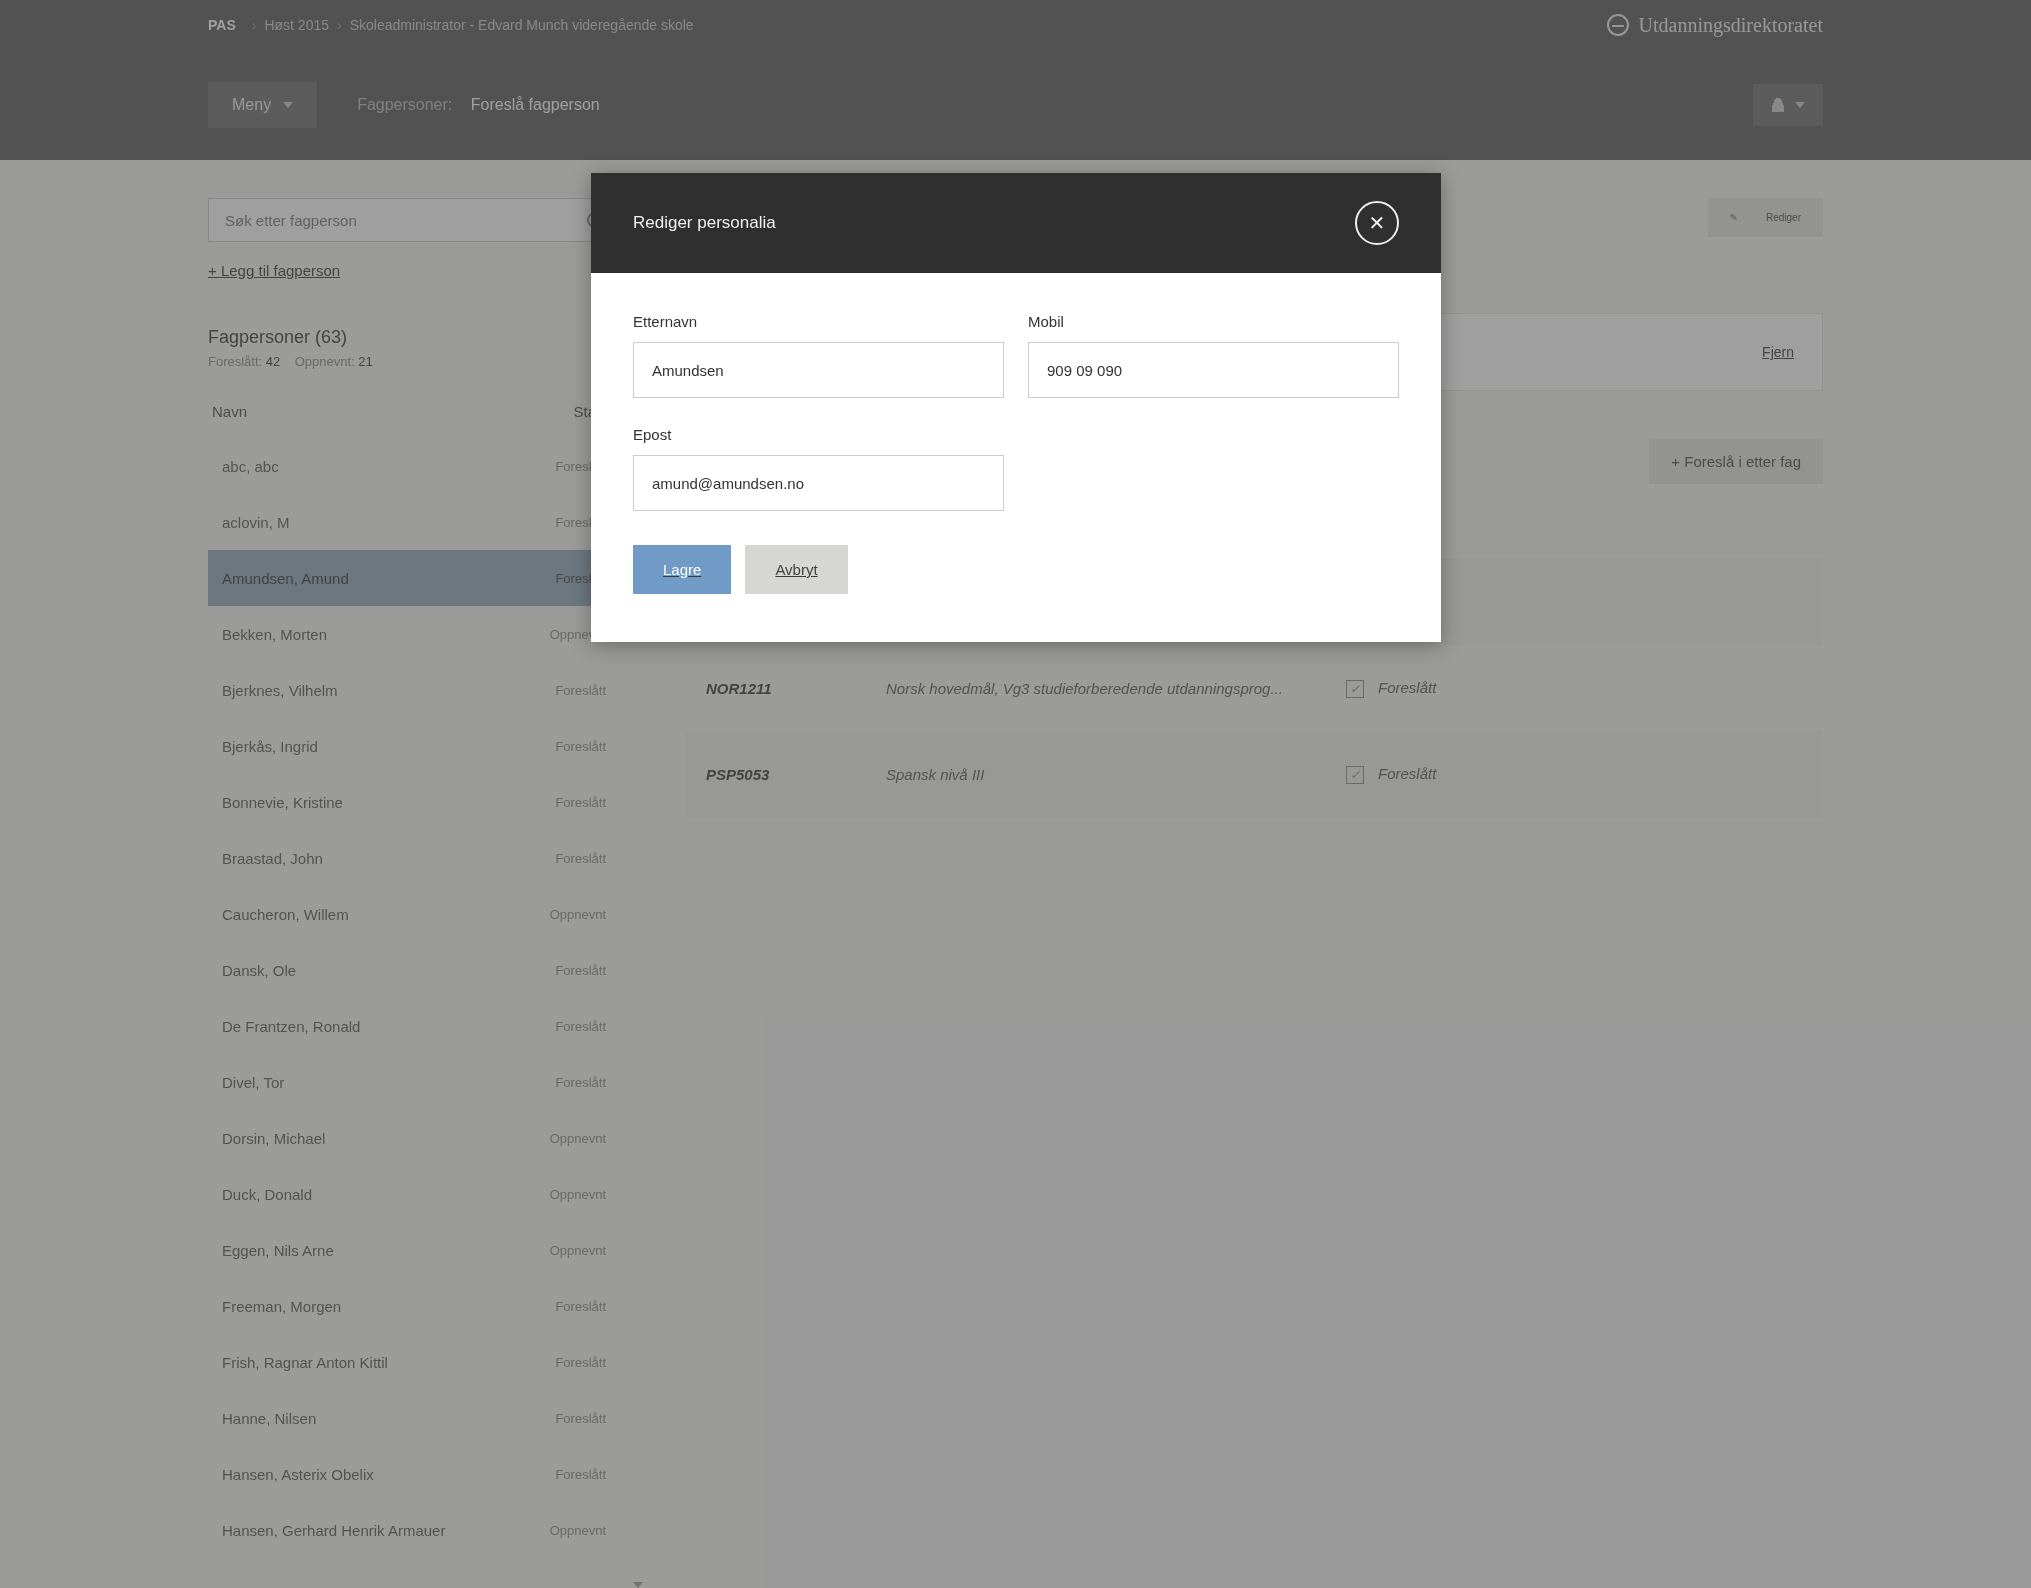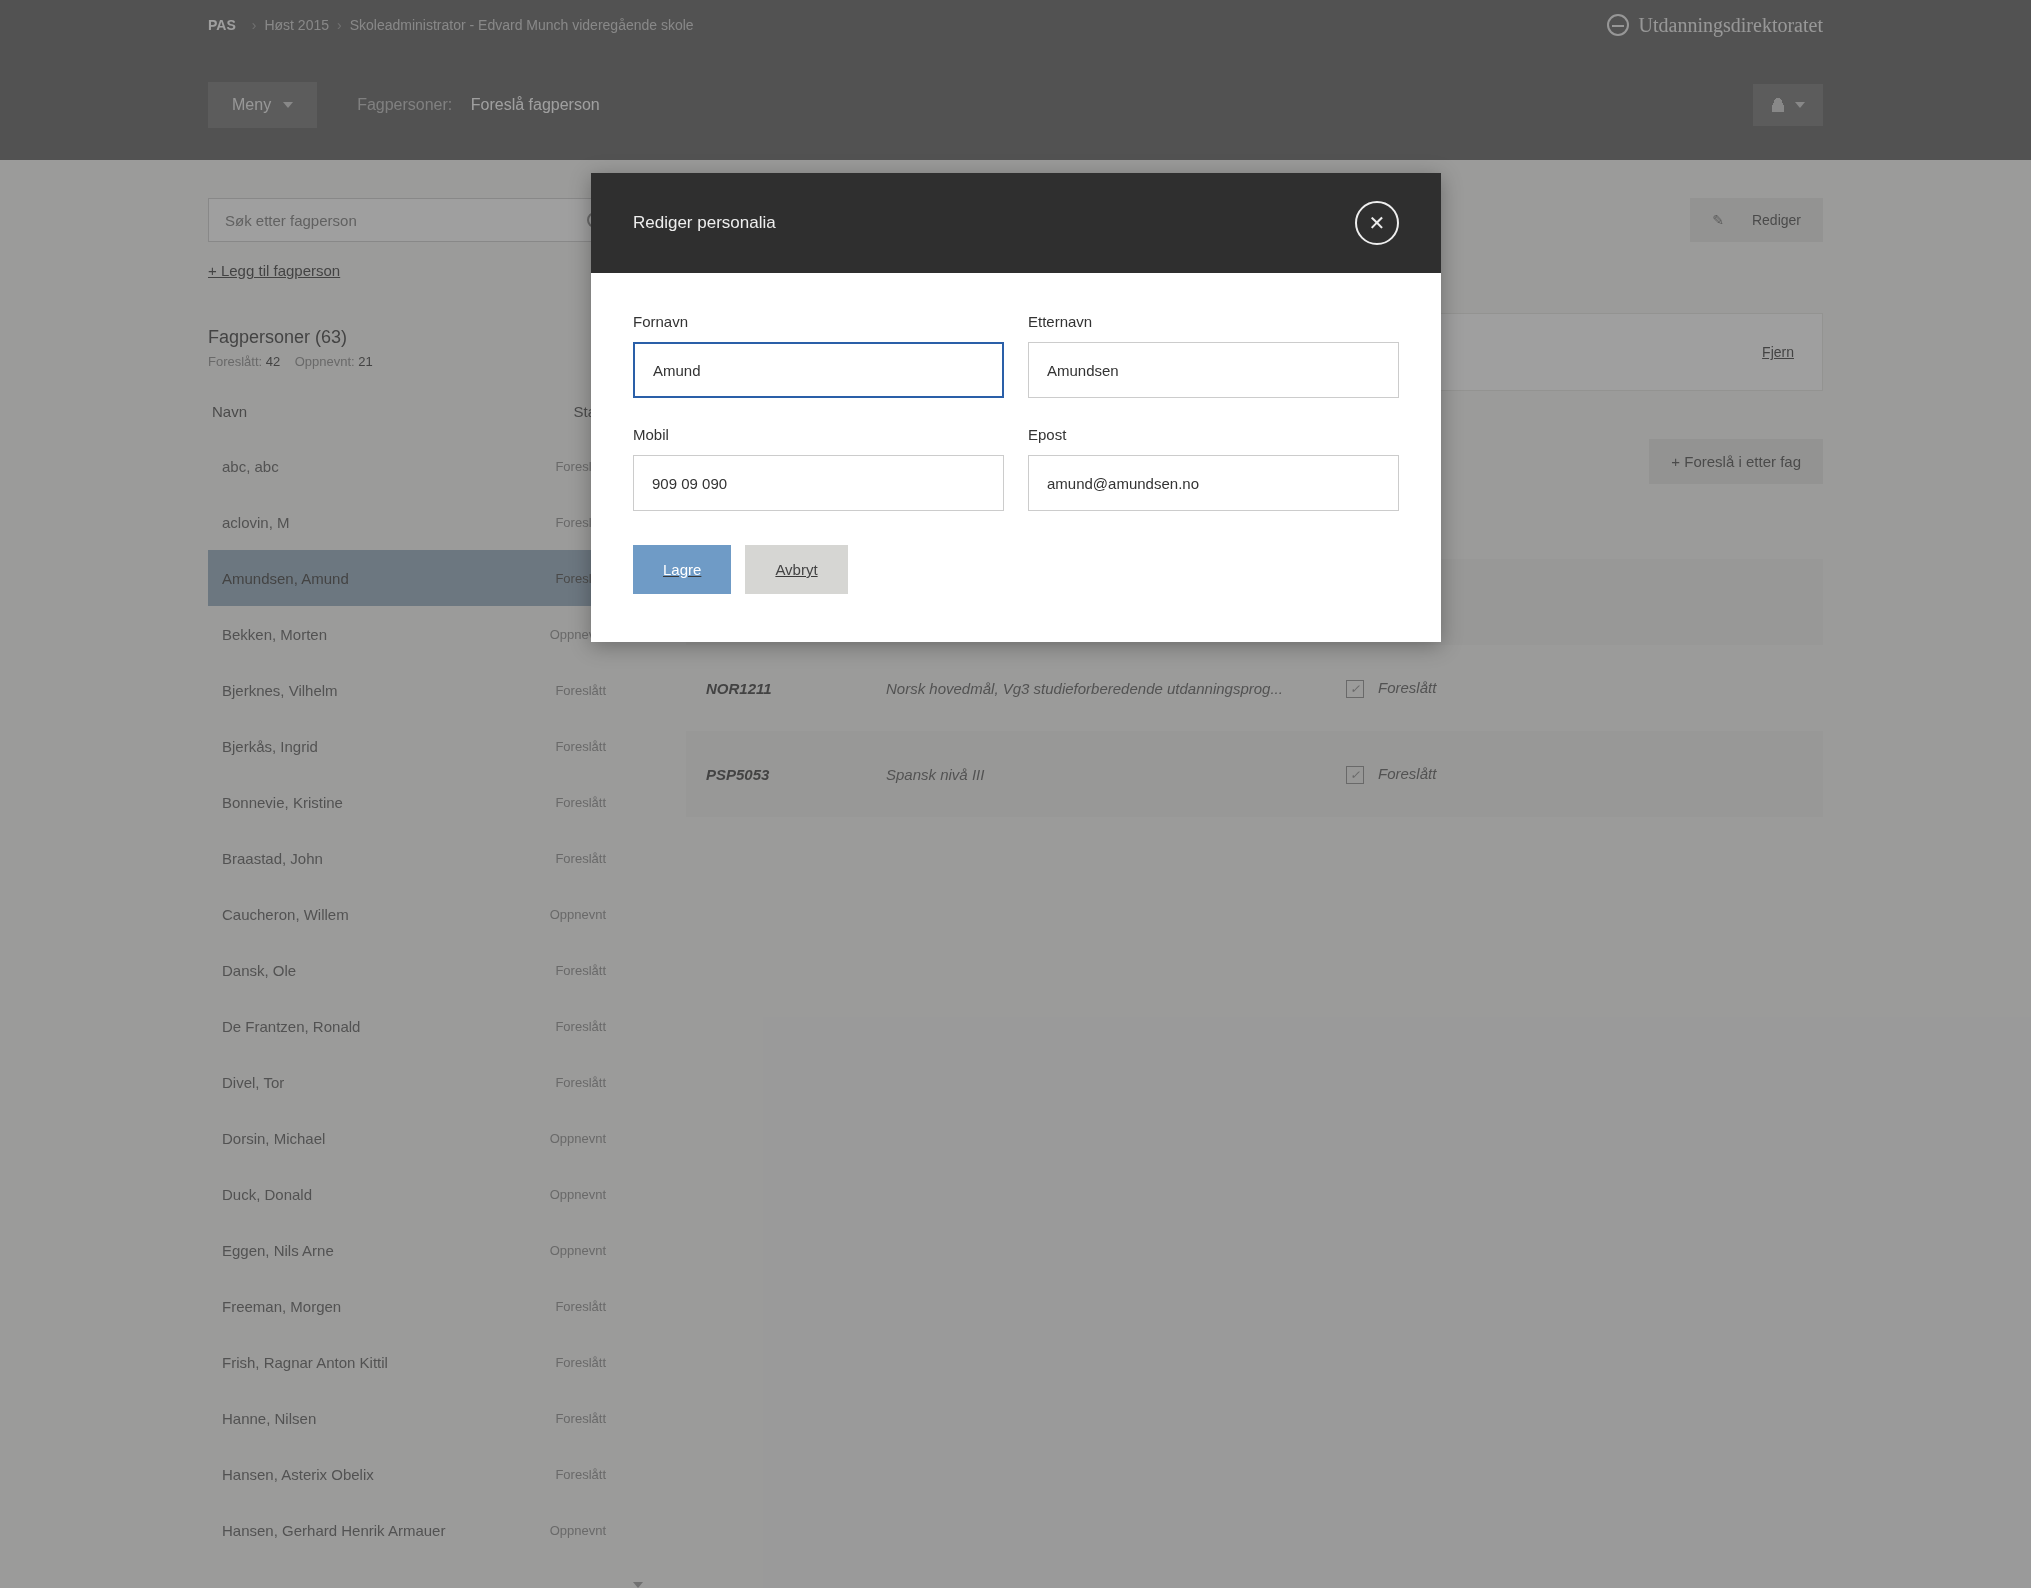"Rediger" .edit-btn { font-size: 14px -> 10px }
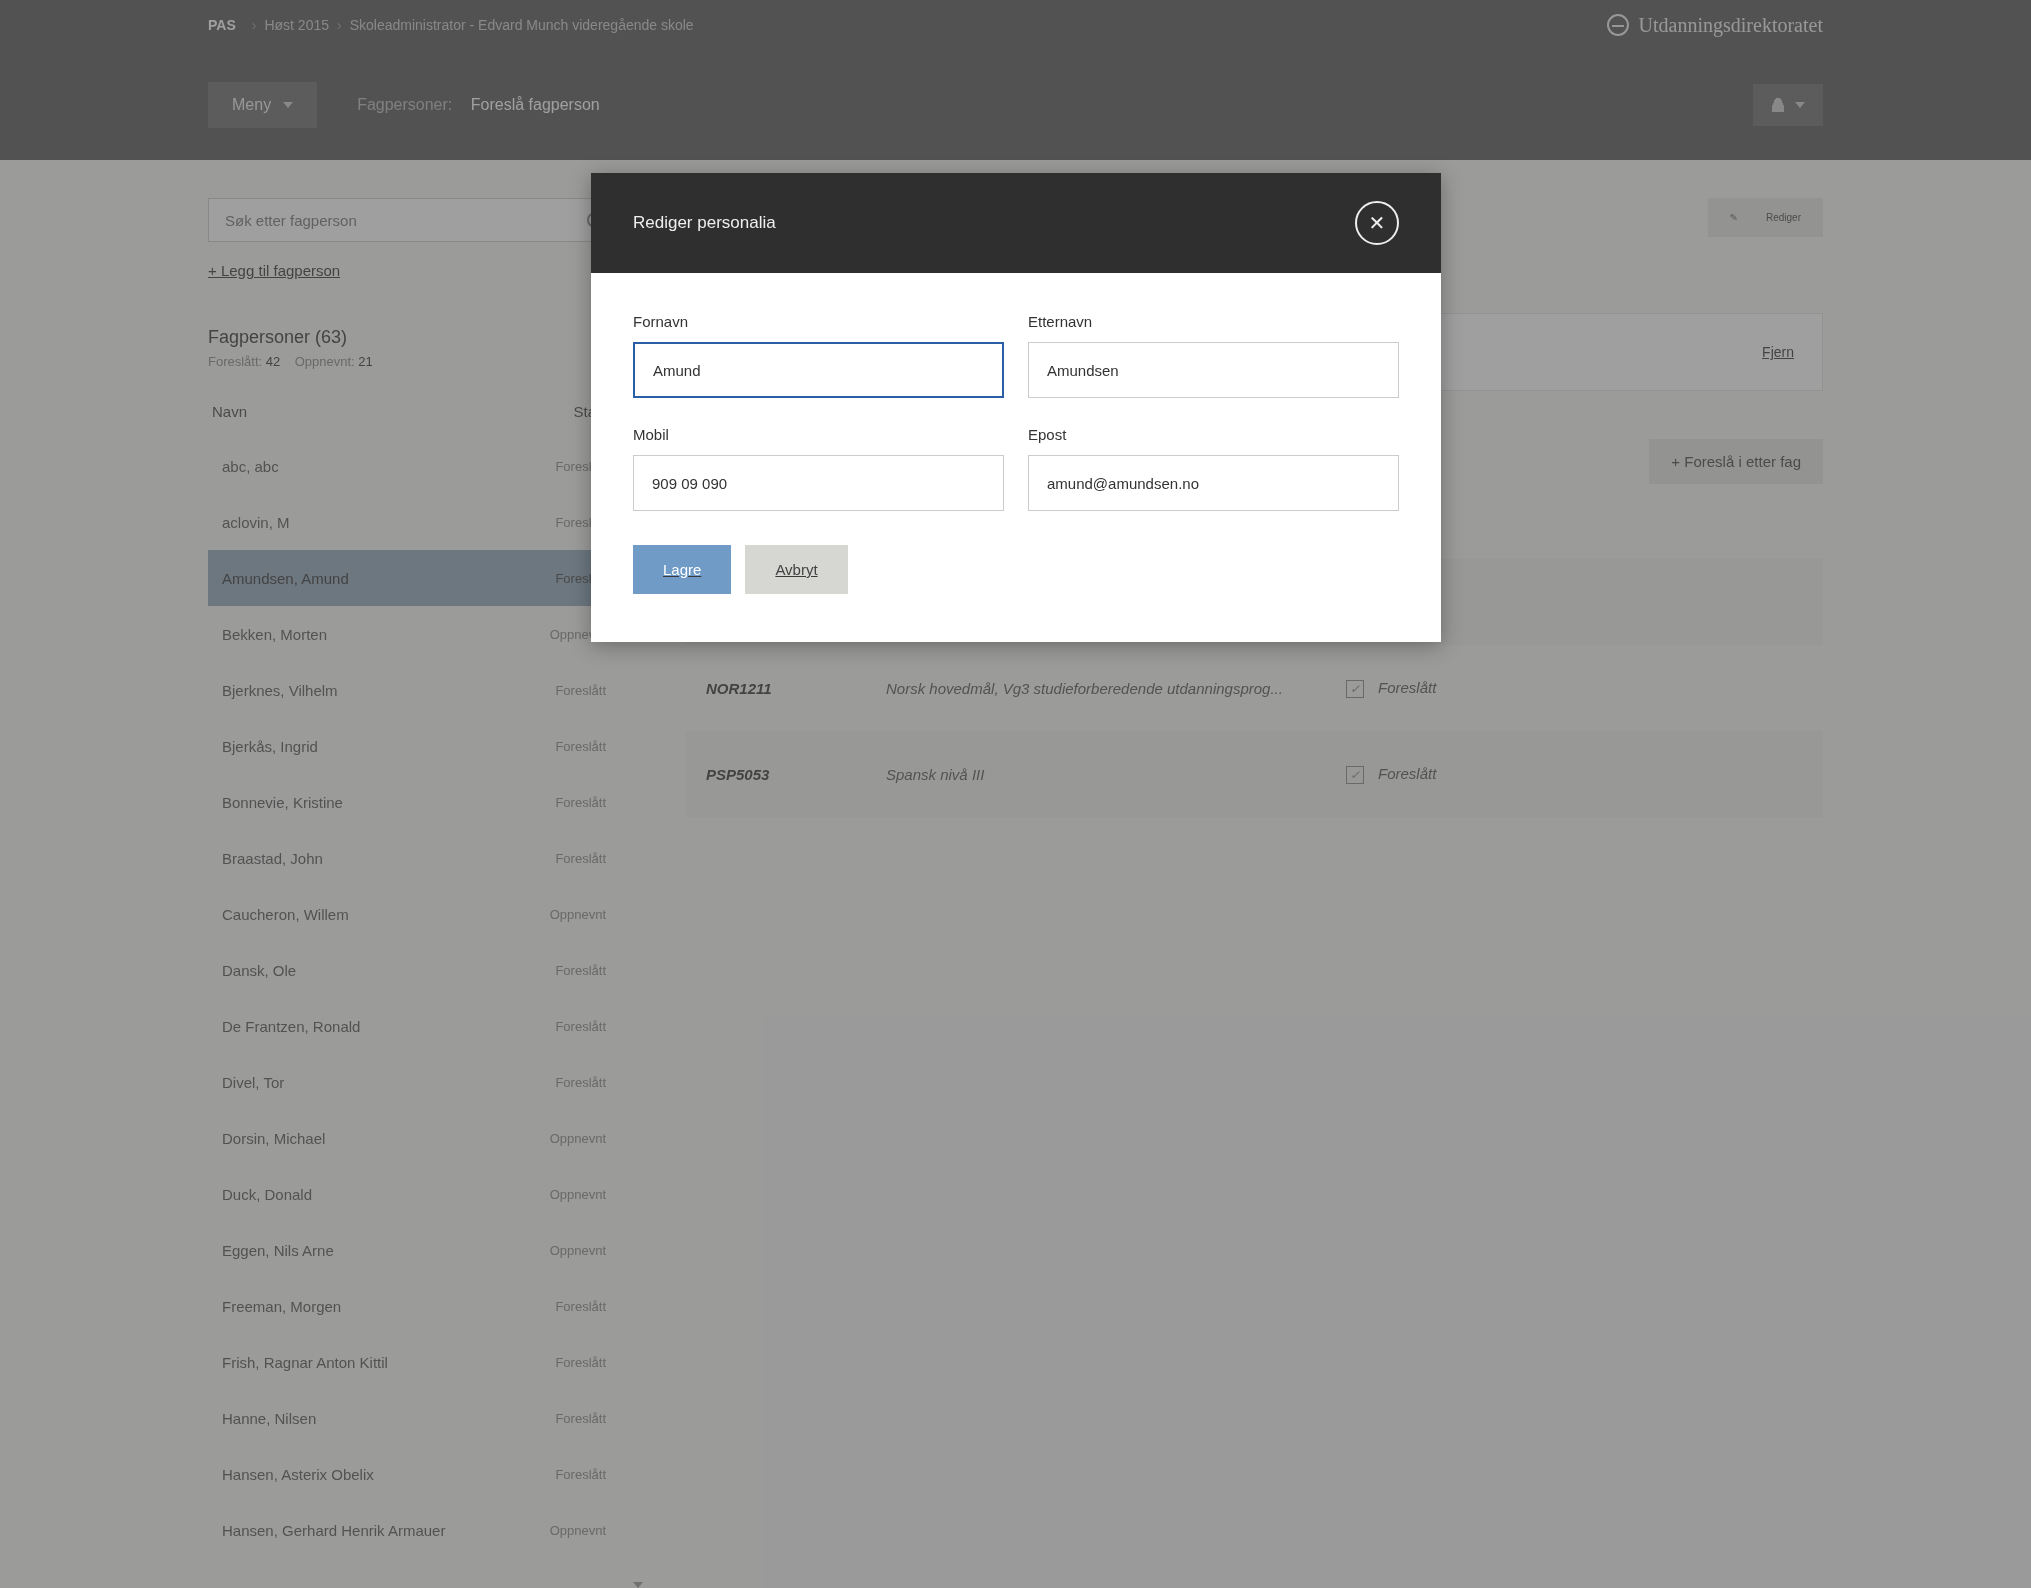"Fornavn" div.form-field { html: <div> <label>Fornavn</label> <input> </div> -> none }
